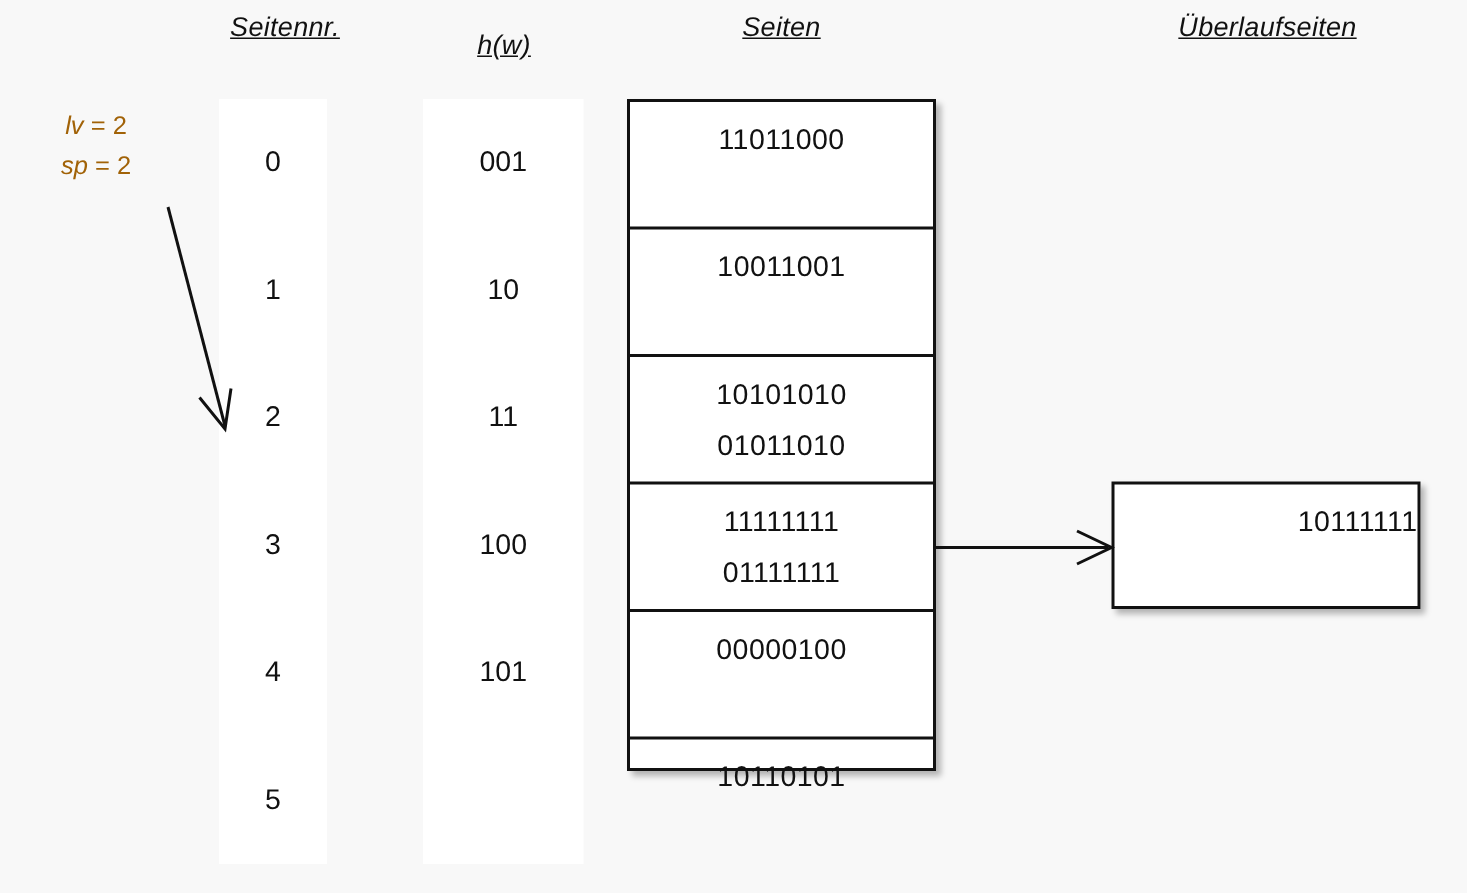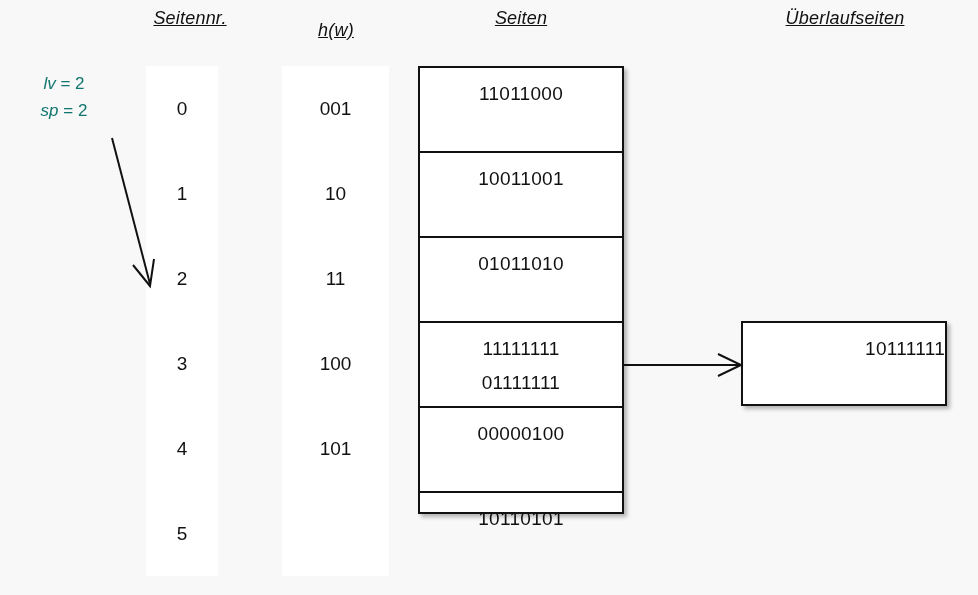"lv = 2" #params { color: #0f766e -> #a16207 }
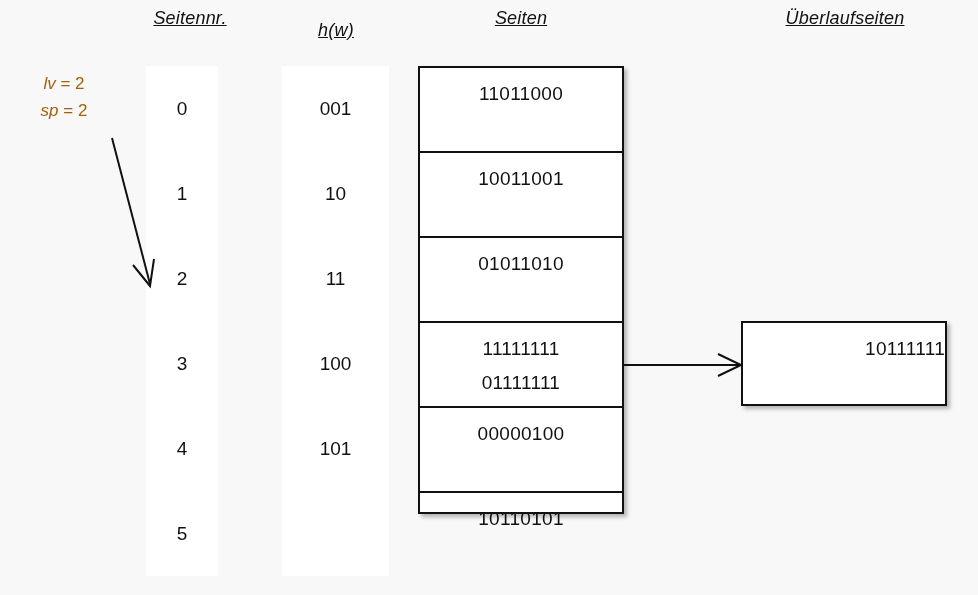"10101010" div.page-entry { html: none -> <div>10101010</div> }
